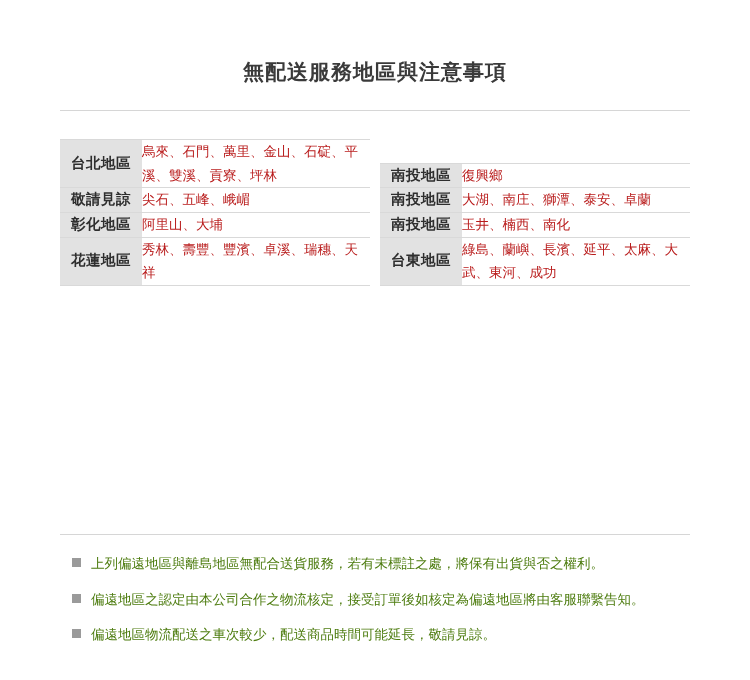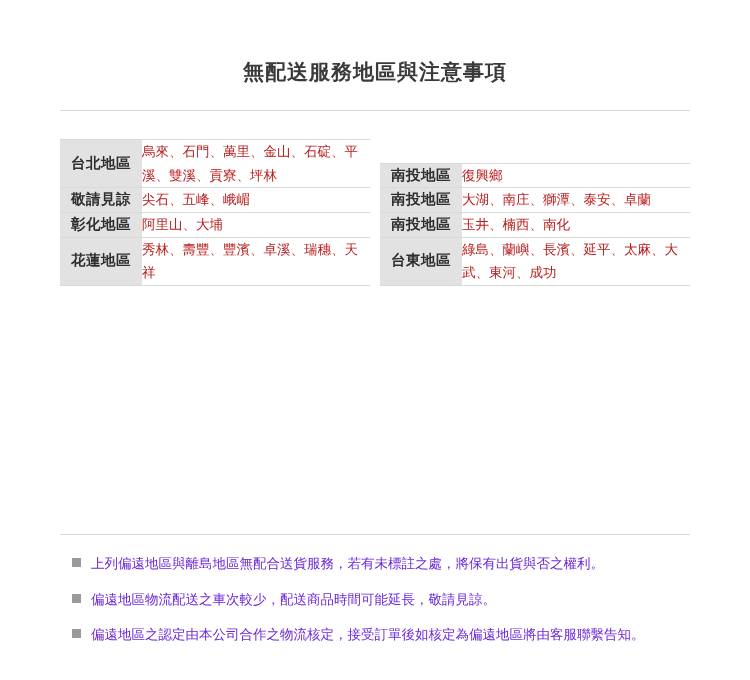"上列偏遠地區與離島地區無配合送貨服務，若有未標註之處，將保有出貨與否之權利。" .note { color: #6d28d9 -> #4d7c0f }
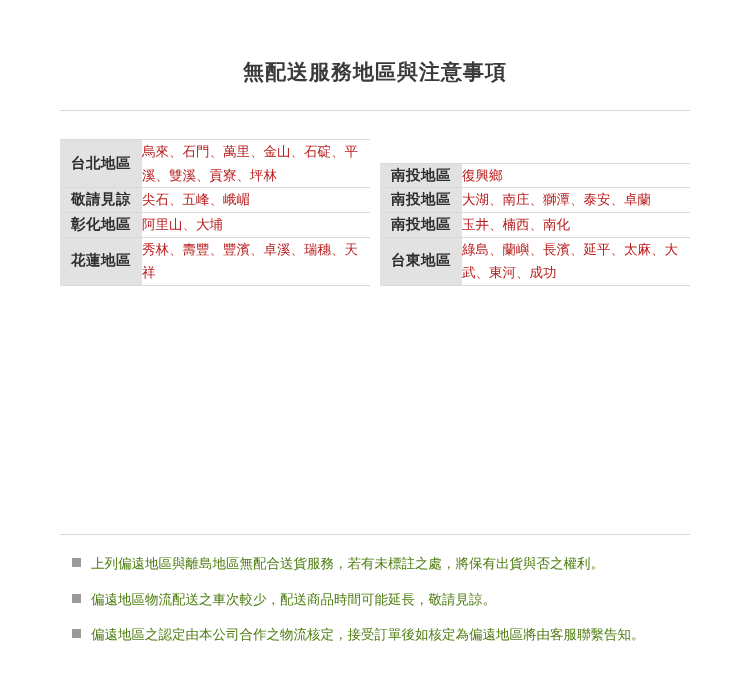"偏遠地區物流配送之車次較少，配送商品時間可能延長，敬請見諒。" div.note { order: before "偏遠地區之認定由本公司合作之物流核定，接受訂單後如核定為偏遠地區將由客服聯繫告知" -> after "偏遠地區之認定由本公司合作之物流核定，接受訂單後如核定為偏遠地區將由客服聯繫告知" }
